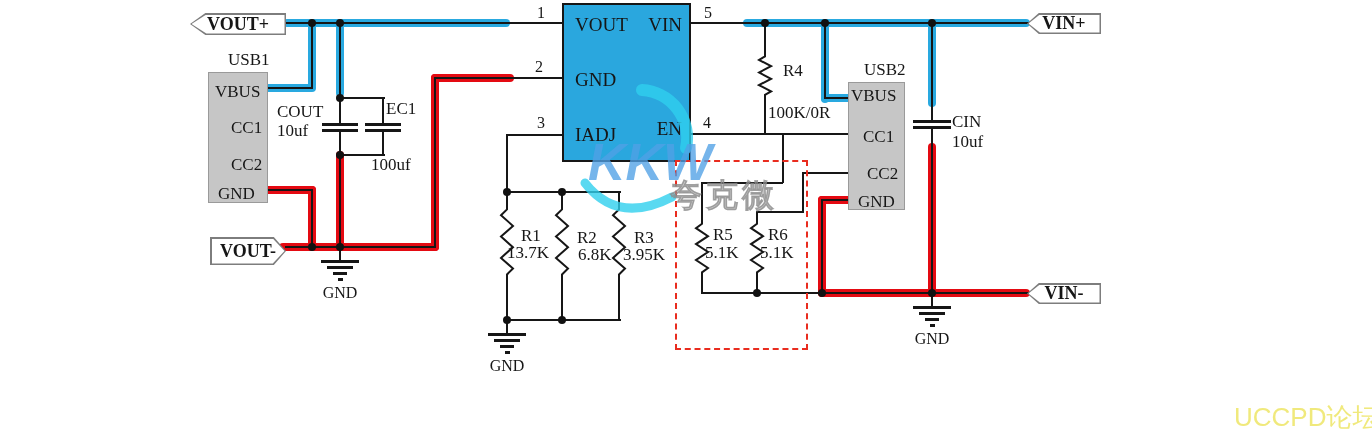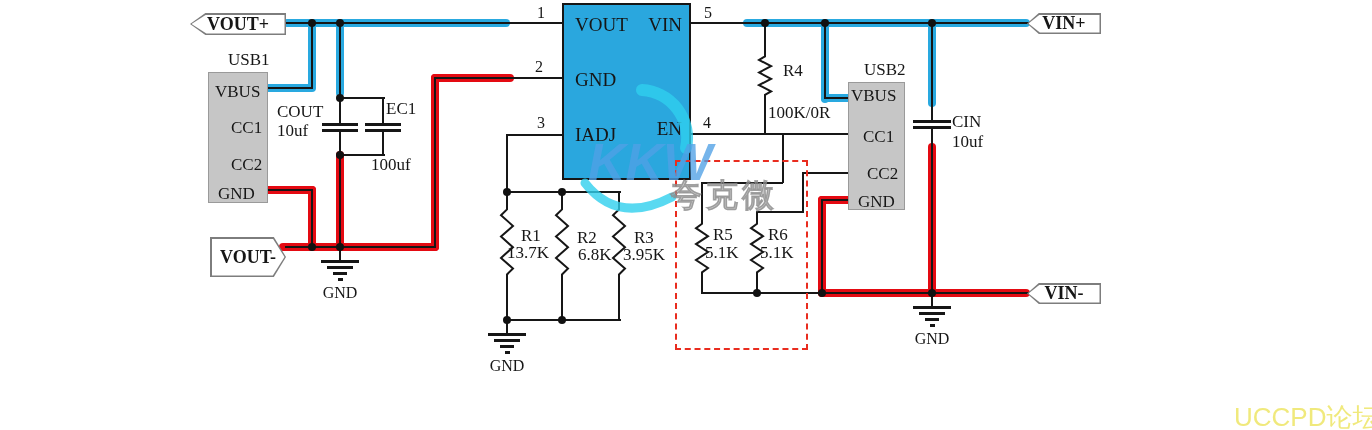"VOUT" .chip { height: 177px -> 159px }
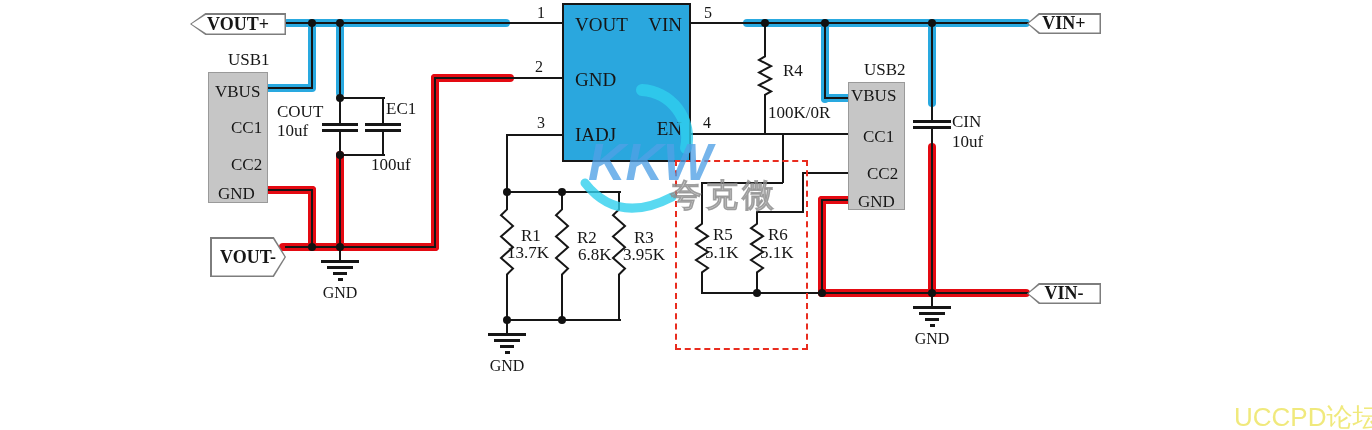"VOUT-" div.flag { height: 40px -> 28px }
